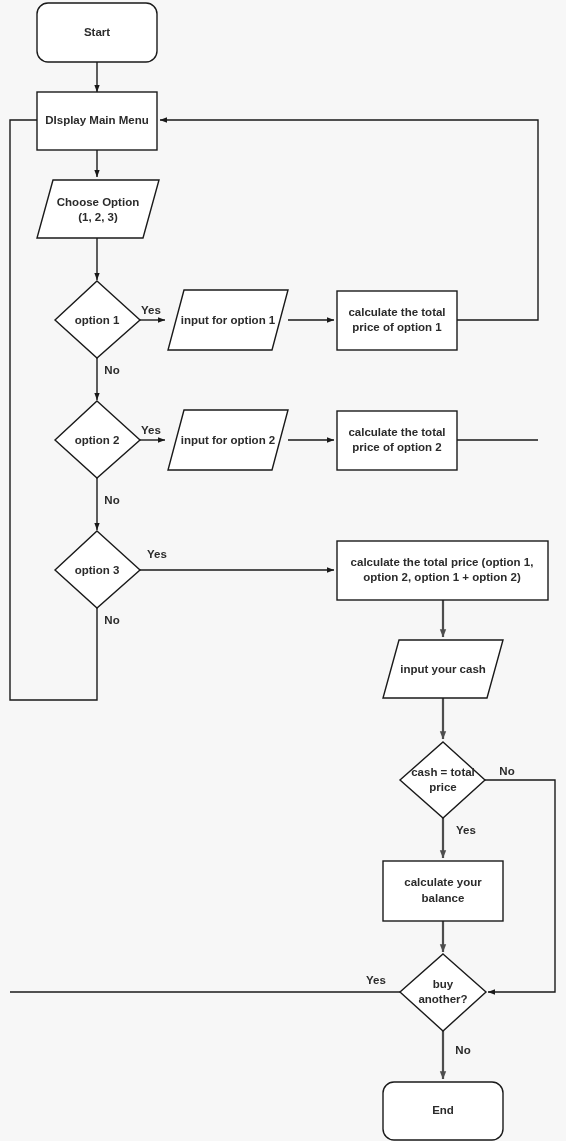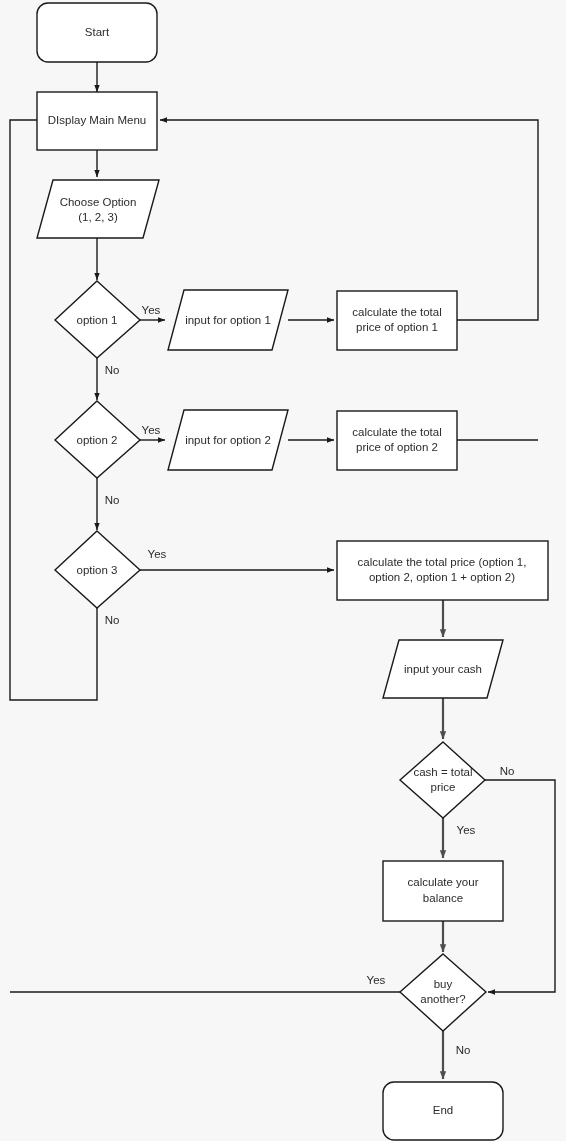"Start" #flow-root { font-weight: none -> bold }
